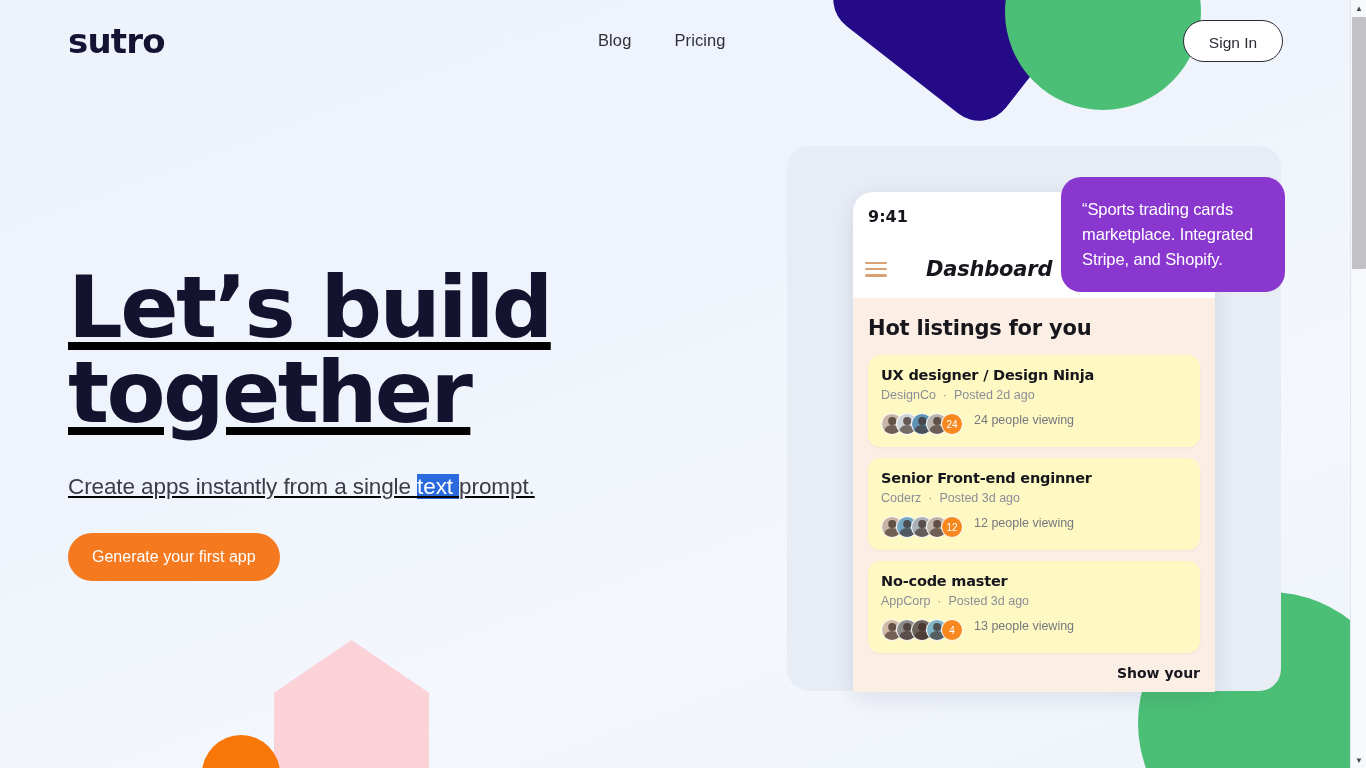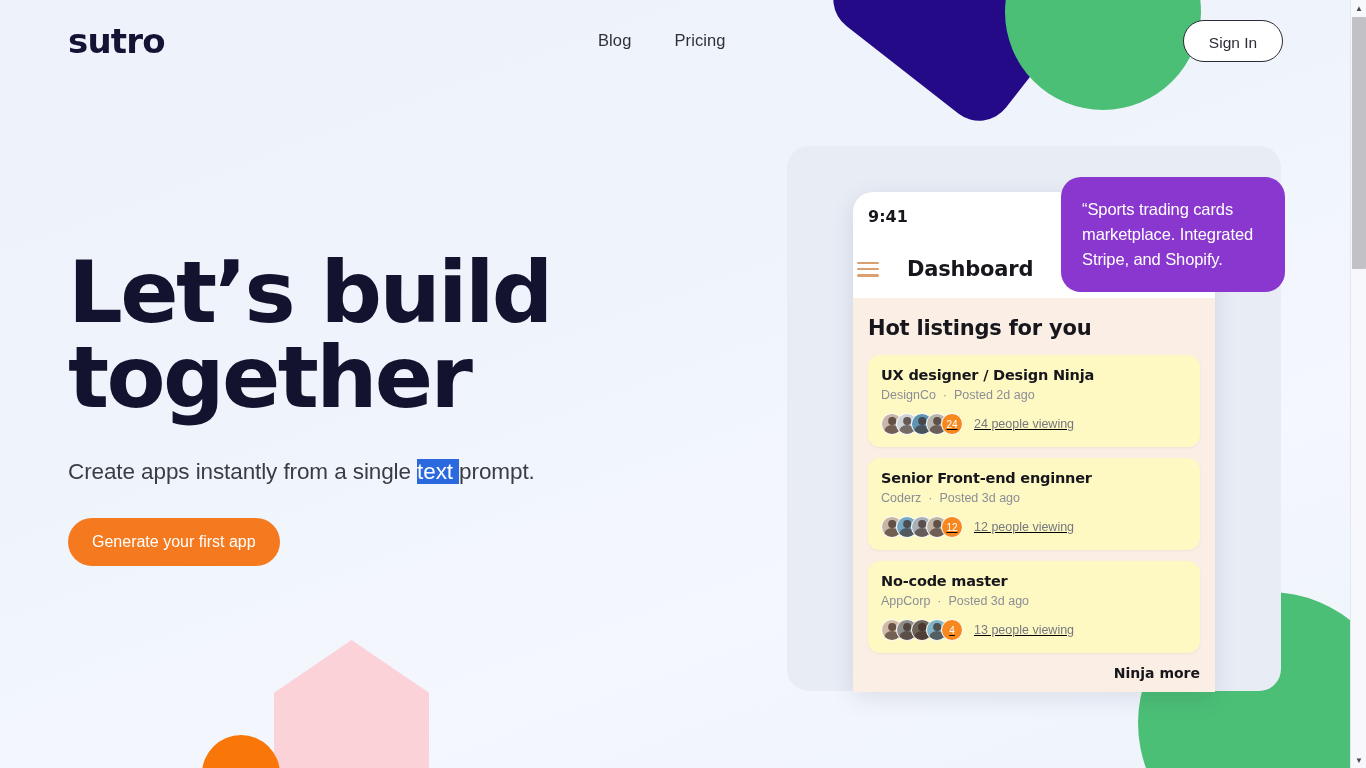"Let’s build" #hero { text-decoration: none -> underline; top: 250px -> 265px }
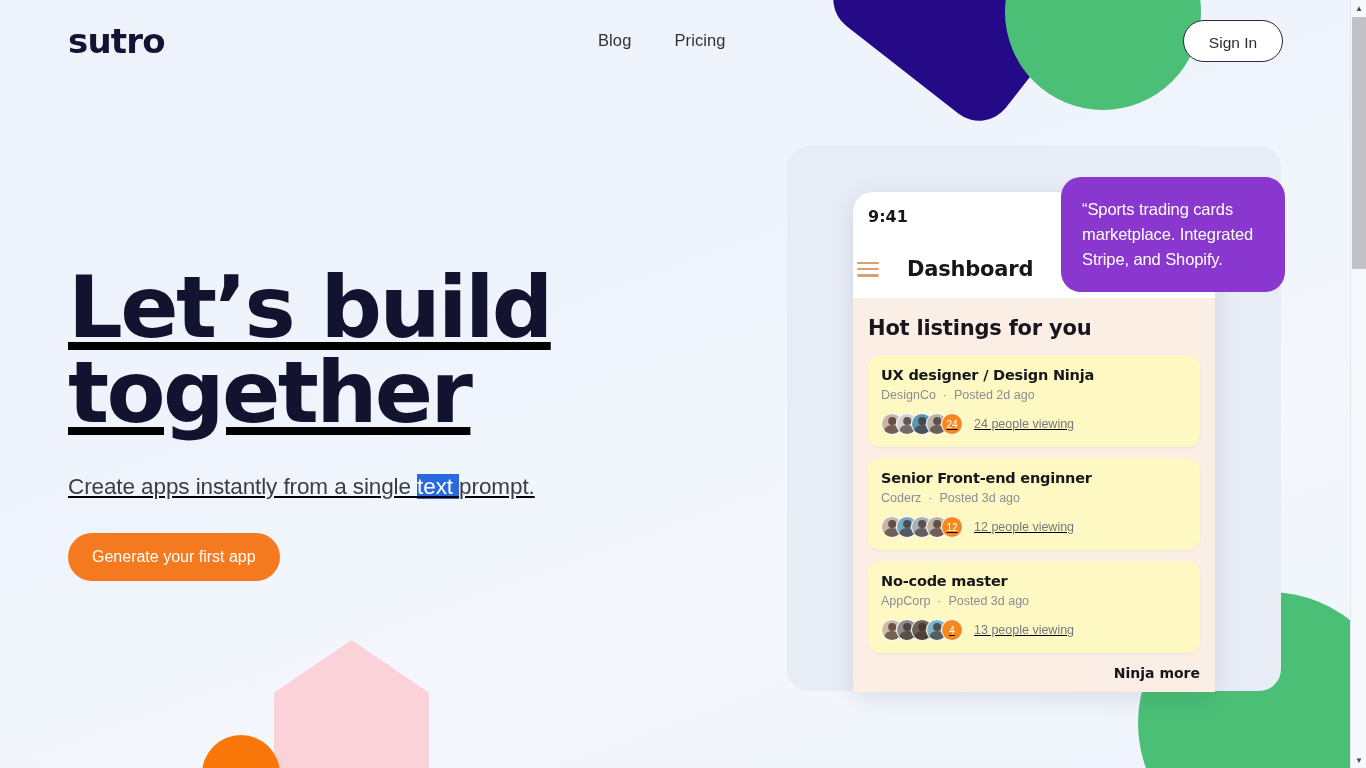"Dashboard" #phone-appbar { font-style: none -> italic; gap: 28px -> 39px; padding-left: 4px -> 12px }
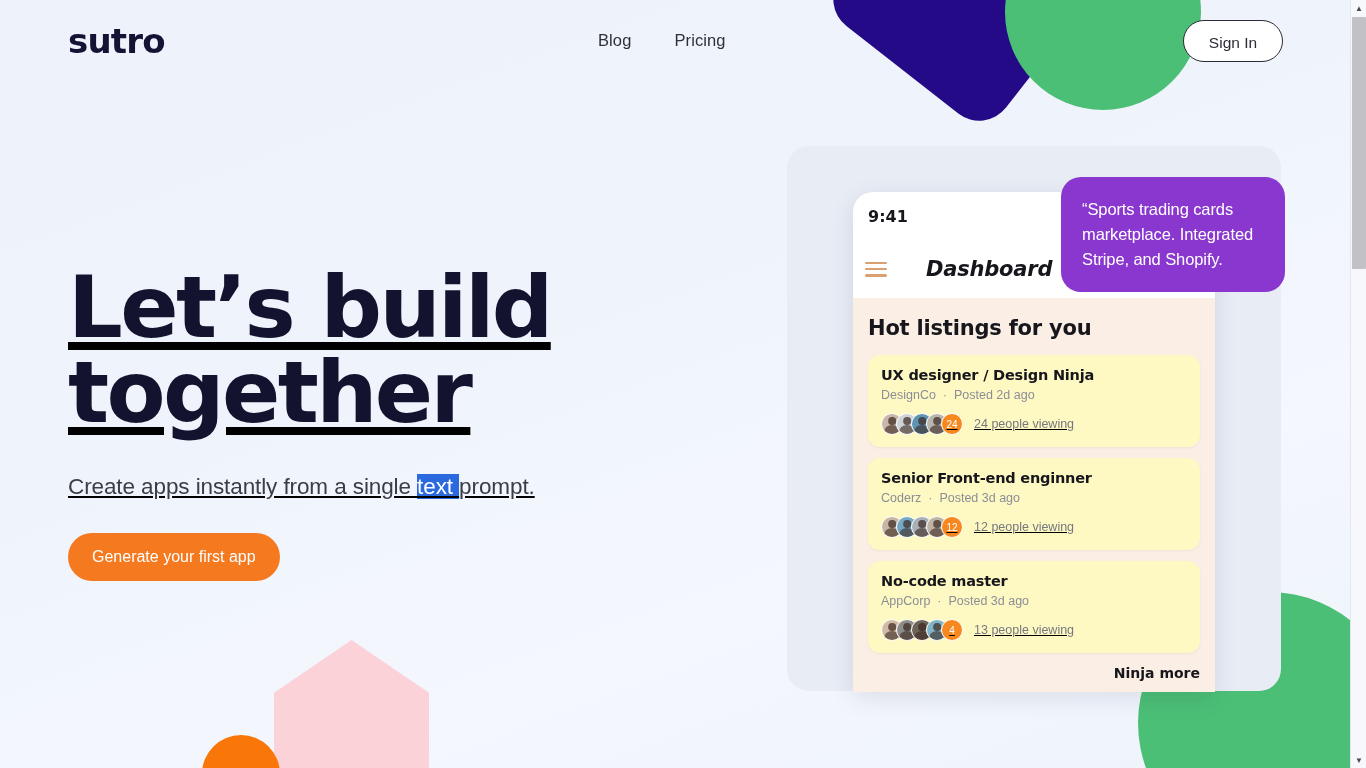"24" .listing-footer { align-items: center -> flex-start; text-decoration: underline -> none }
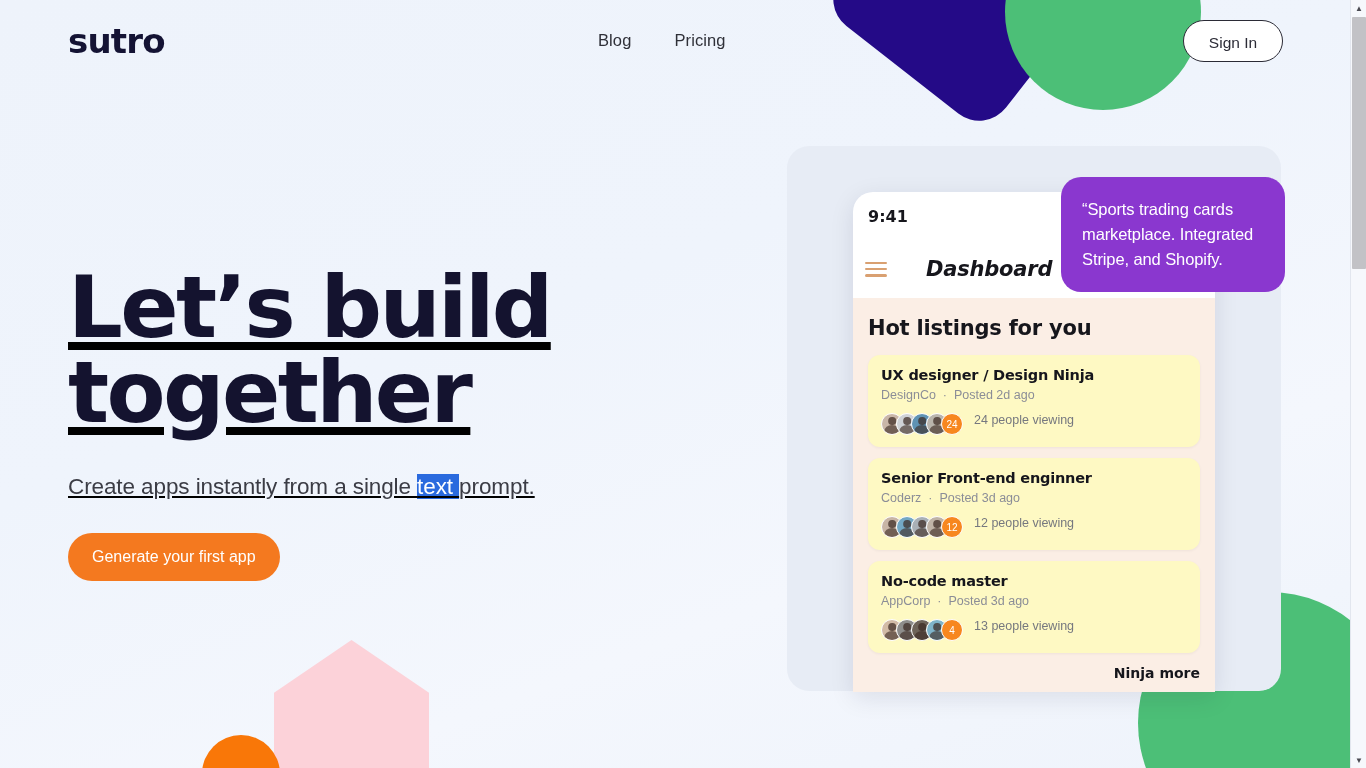"Ninja more" a { text: Ninja more -> Show your }
